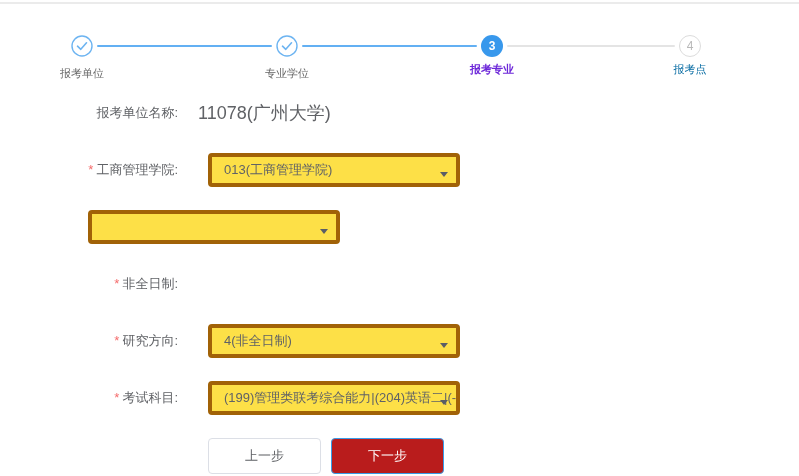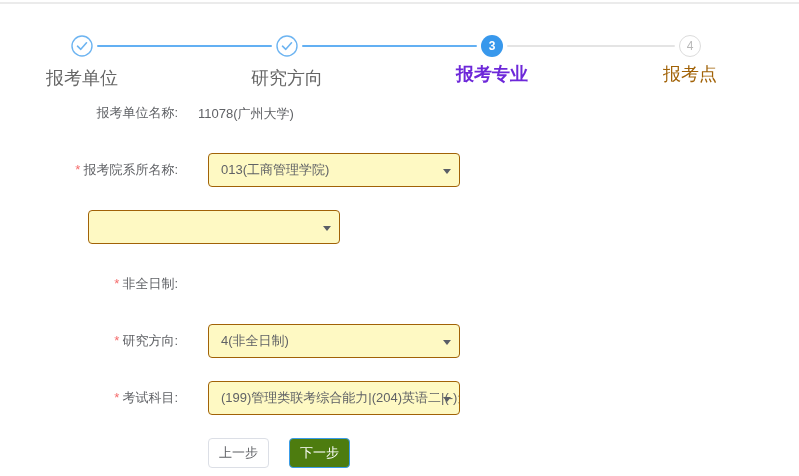"报考单位" .step-label { font-size: 18px -> 11px }
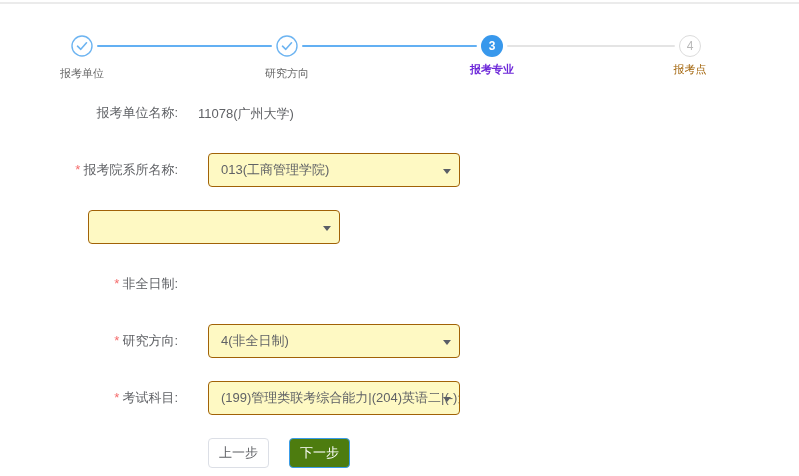"研究方向" div.step-label { text: 研究方向 -> 专业学位 }
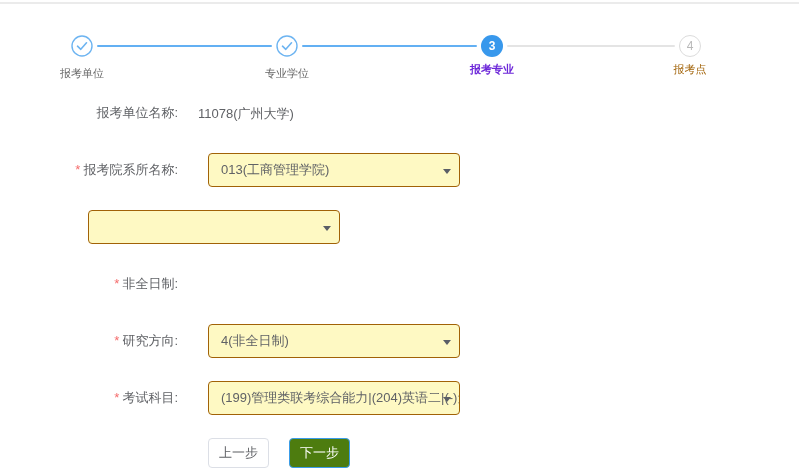"报考点" .step.upcoming .step-label { color: #a16207 -> #0369a1 }
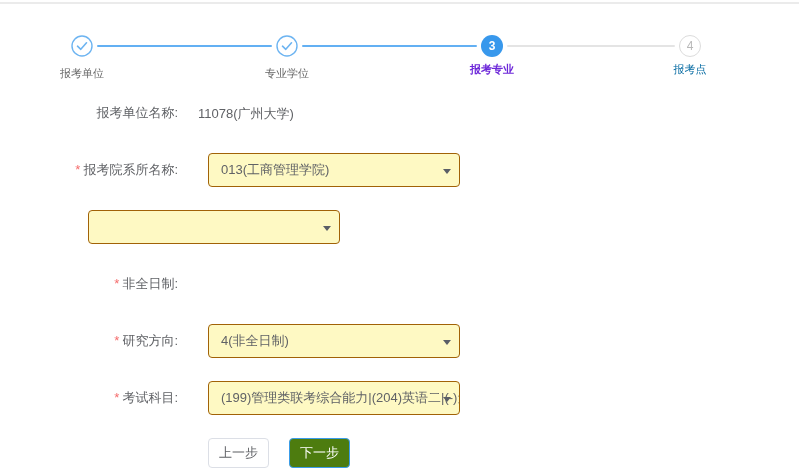"11078(广州大学)" .static-value { font-size: 13px -> 18px }
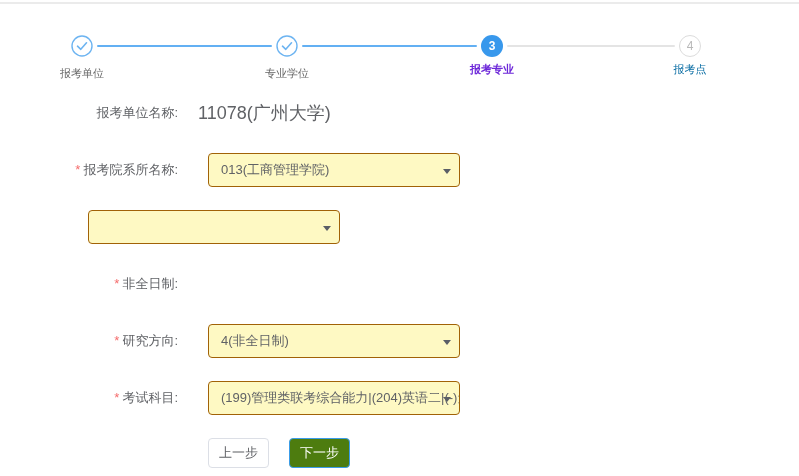"报考院系所名称:" span { text: 报考院系所名称 -> 工商管理学院 }
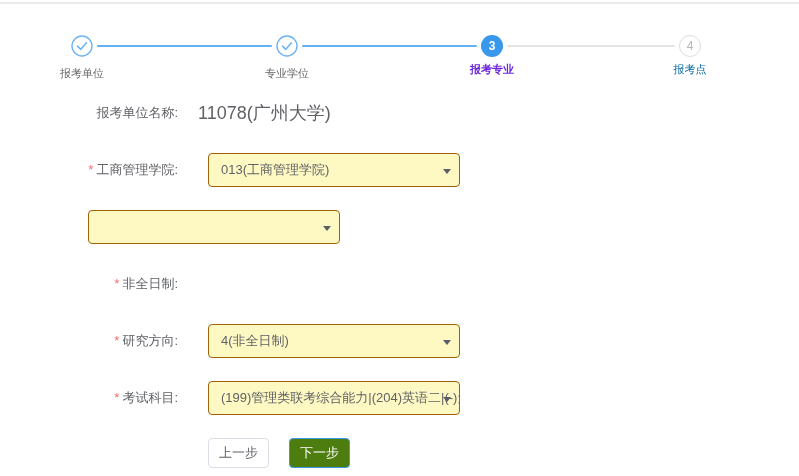"013(工商管理学院)" .select { background: #fef9c3 -> #fde047; border: 1px solid #a16207 -> 4px solid #a16207 }
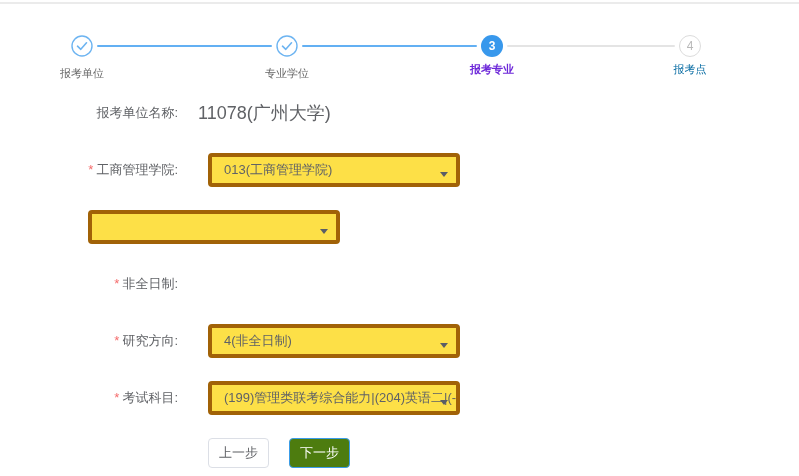"上一步" .btn { height: 30px -> 36px; padding: 0 10px -> 0 36px }
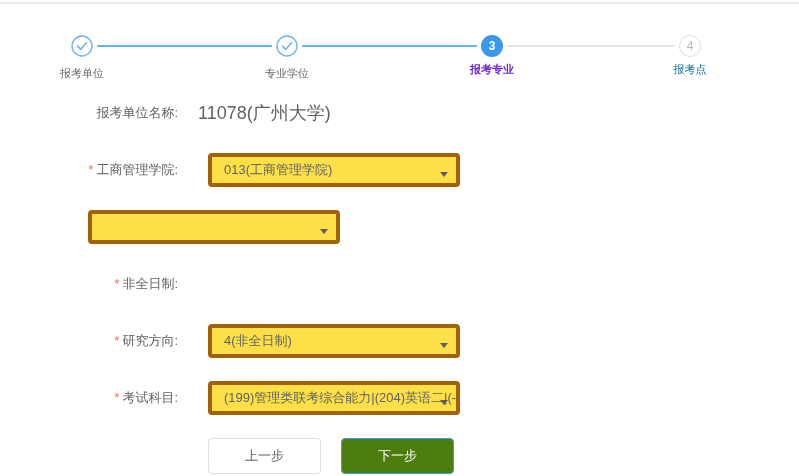"下一步" .btn-next { background: #4d7c0f -> #b91c1c; margin-left: 20px -> 10px }
